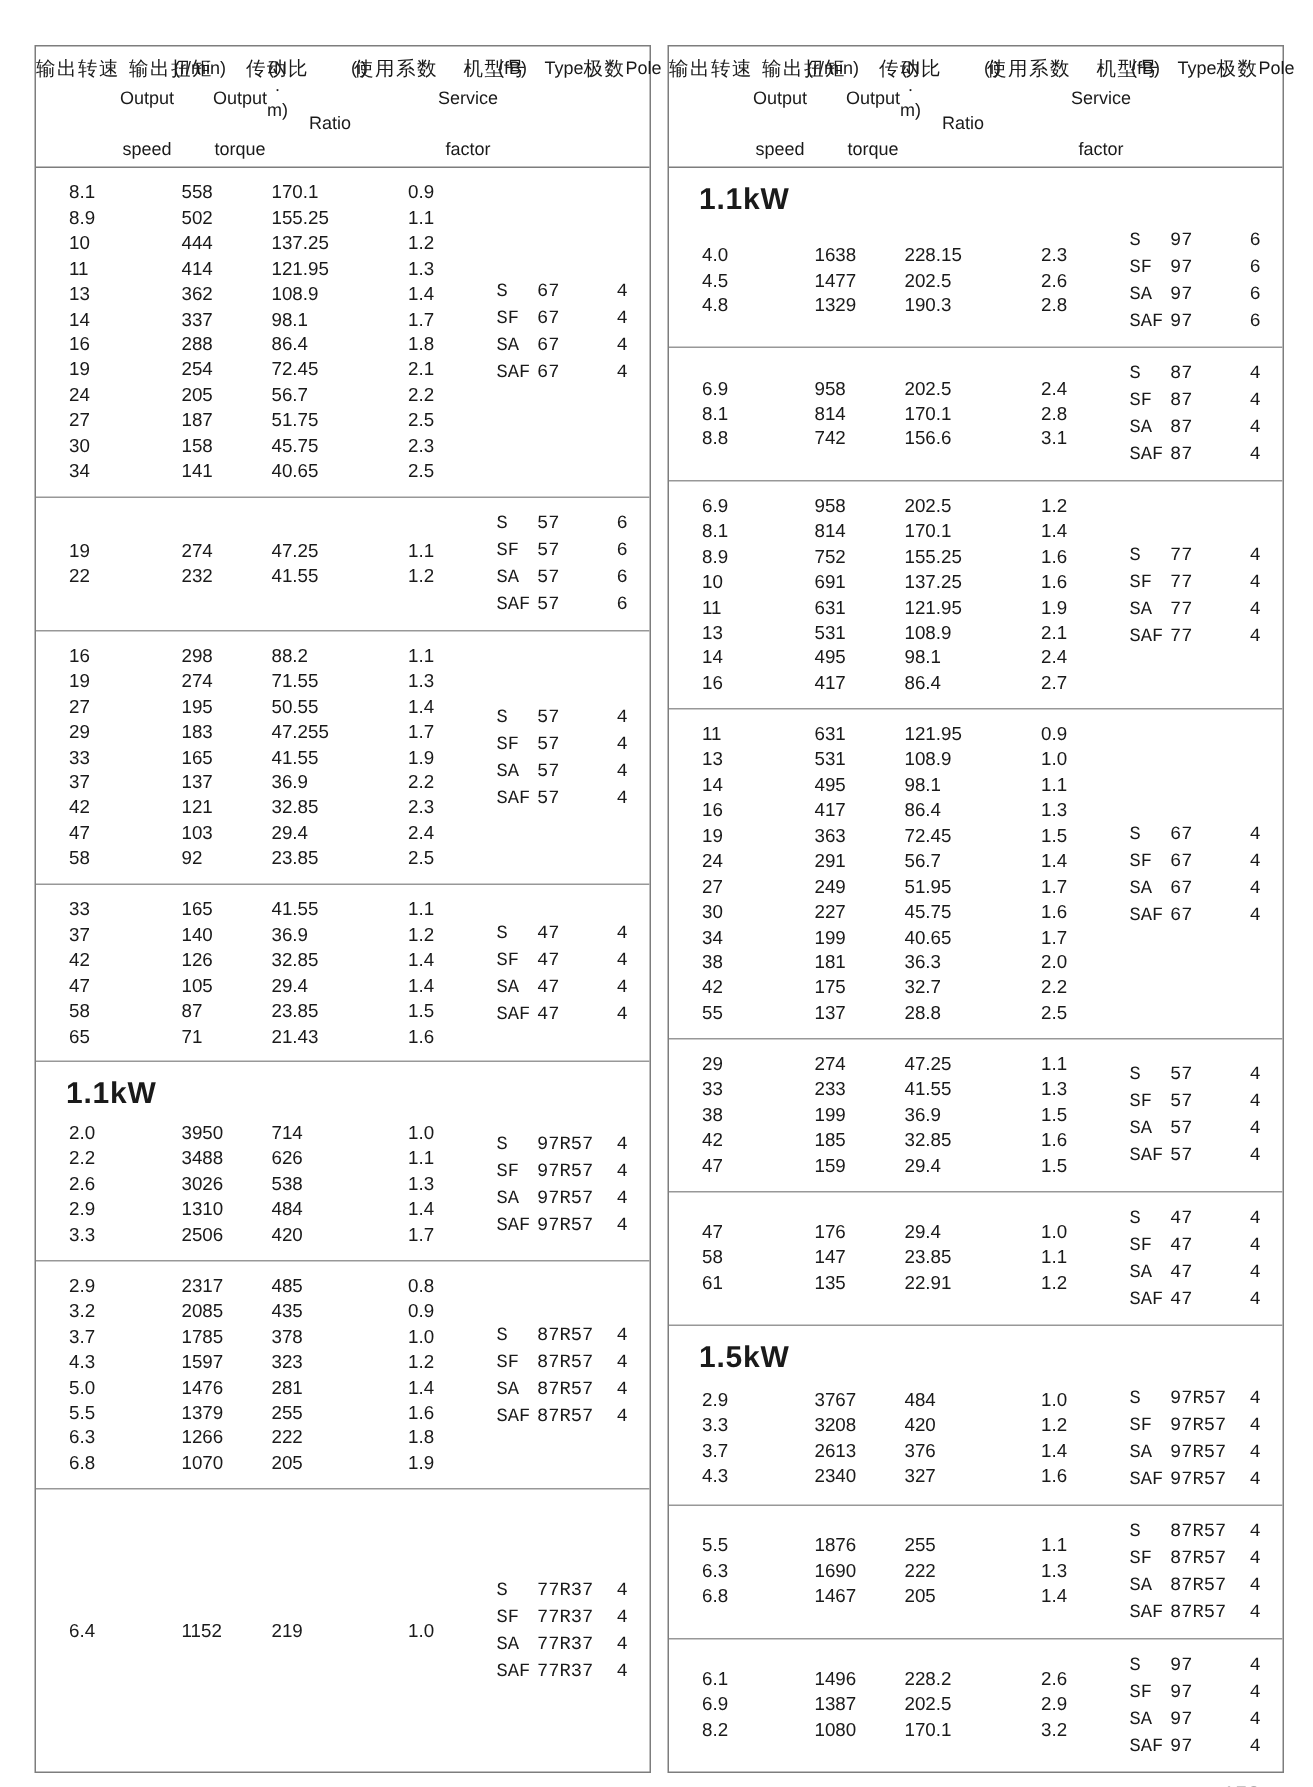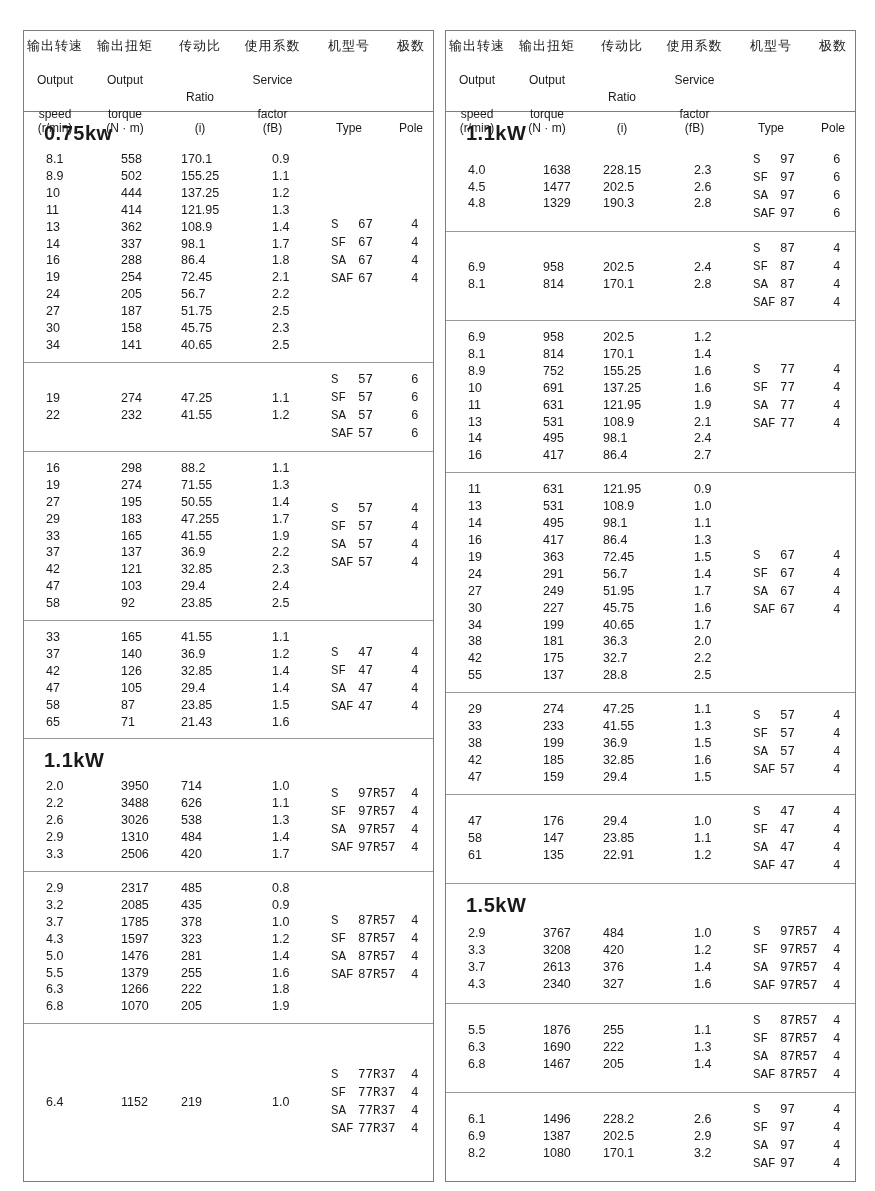"输出转速" .th { align-items: center -> none; flex-direction: column -> row }
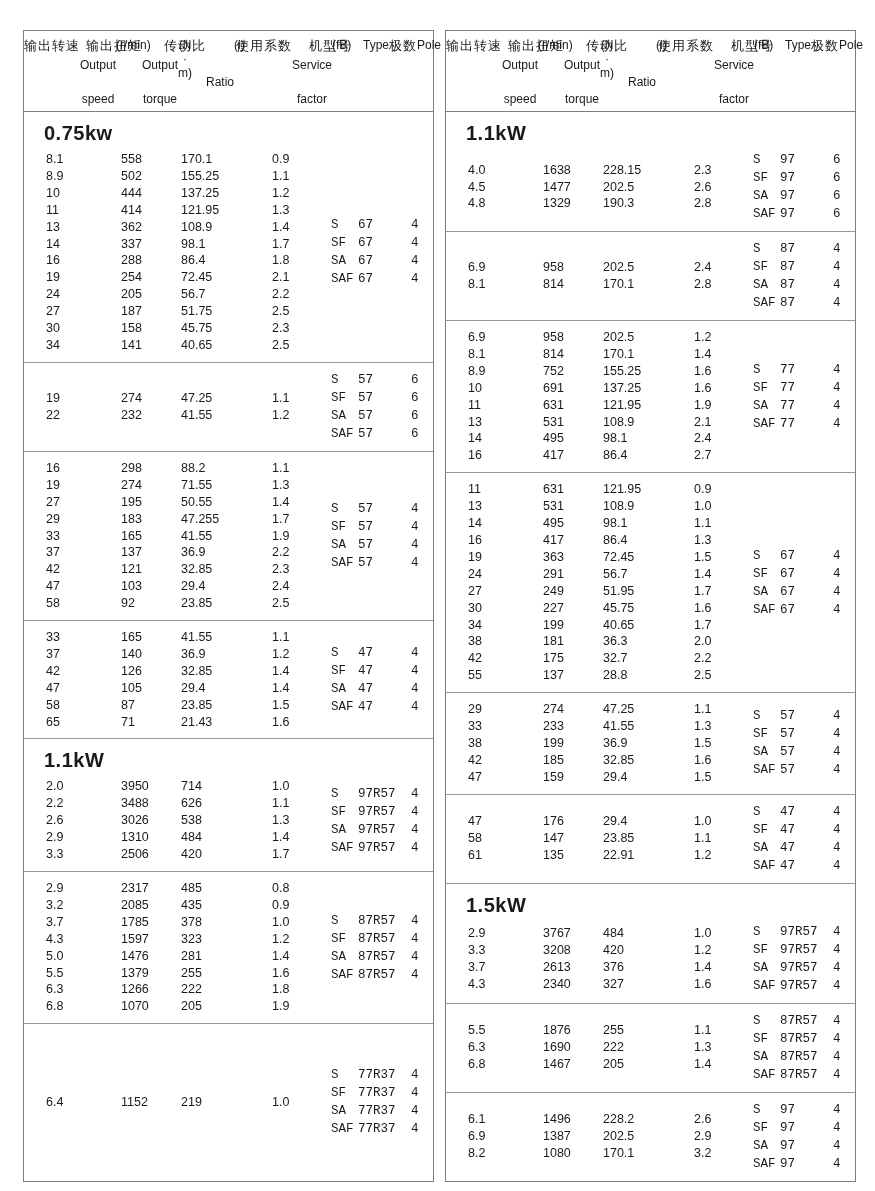"0.75kw" div.section-title { html: <div>0.75kw</div> -> none }
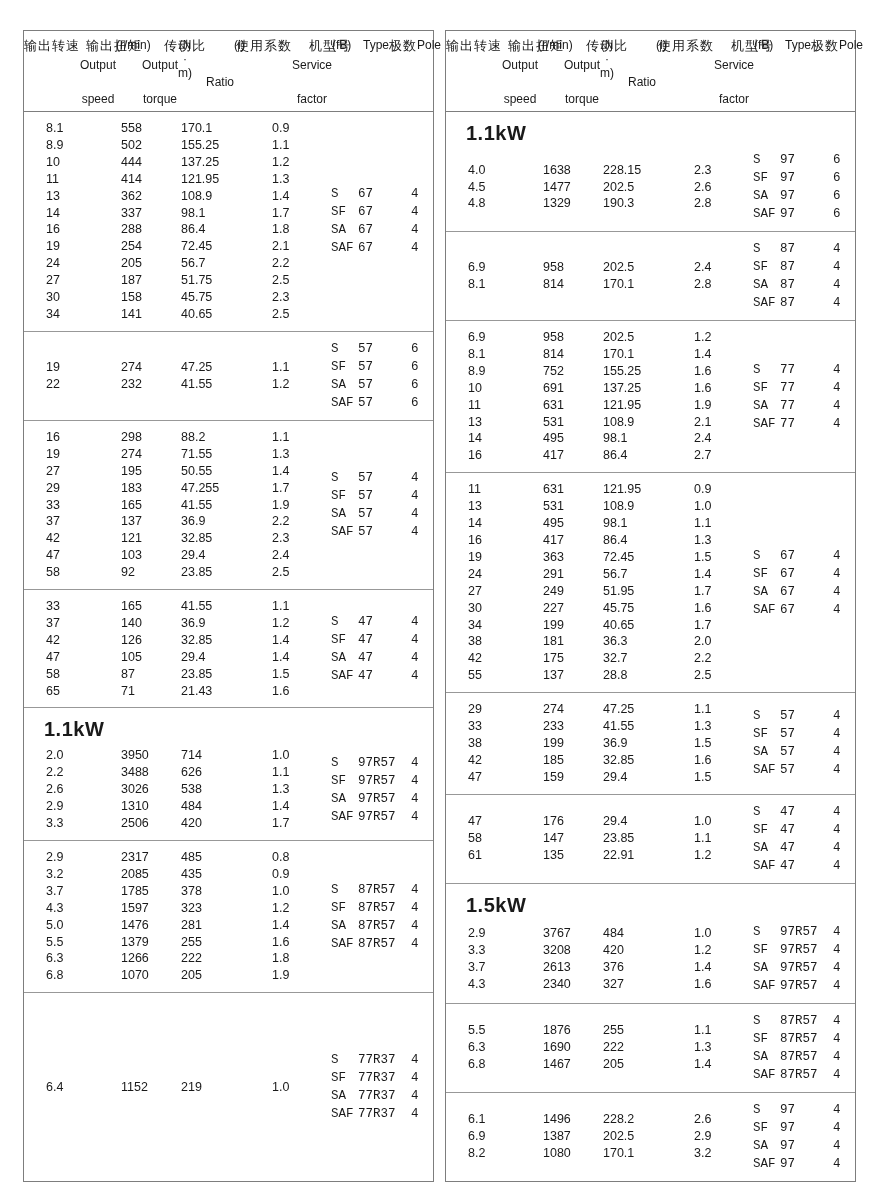"8.8" div.data-row { html: none -> <div> <span>8.8</span> <span>742</span> <span>156.6</span> <span>3.1</span> </div> }
